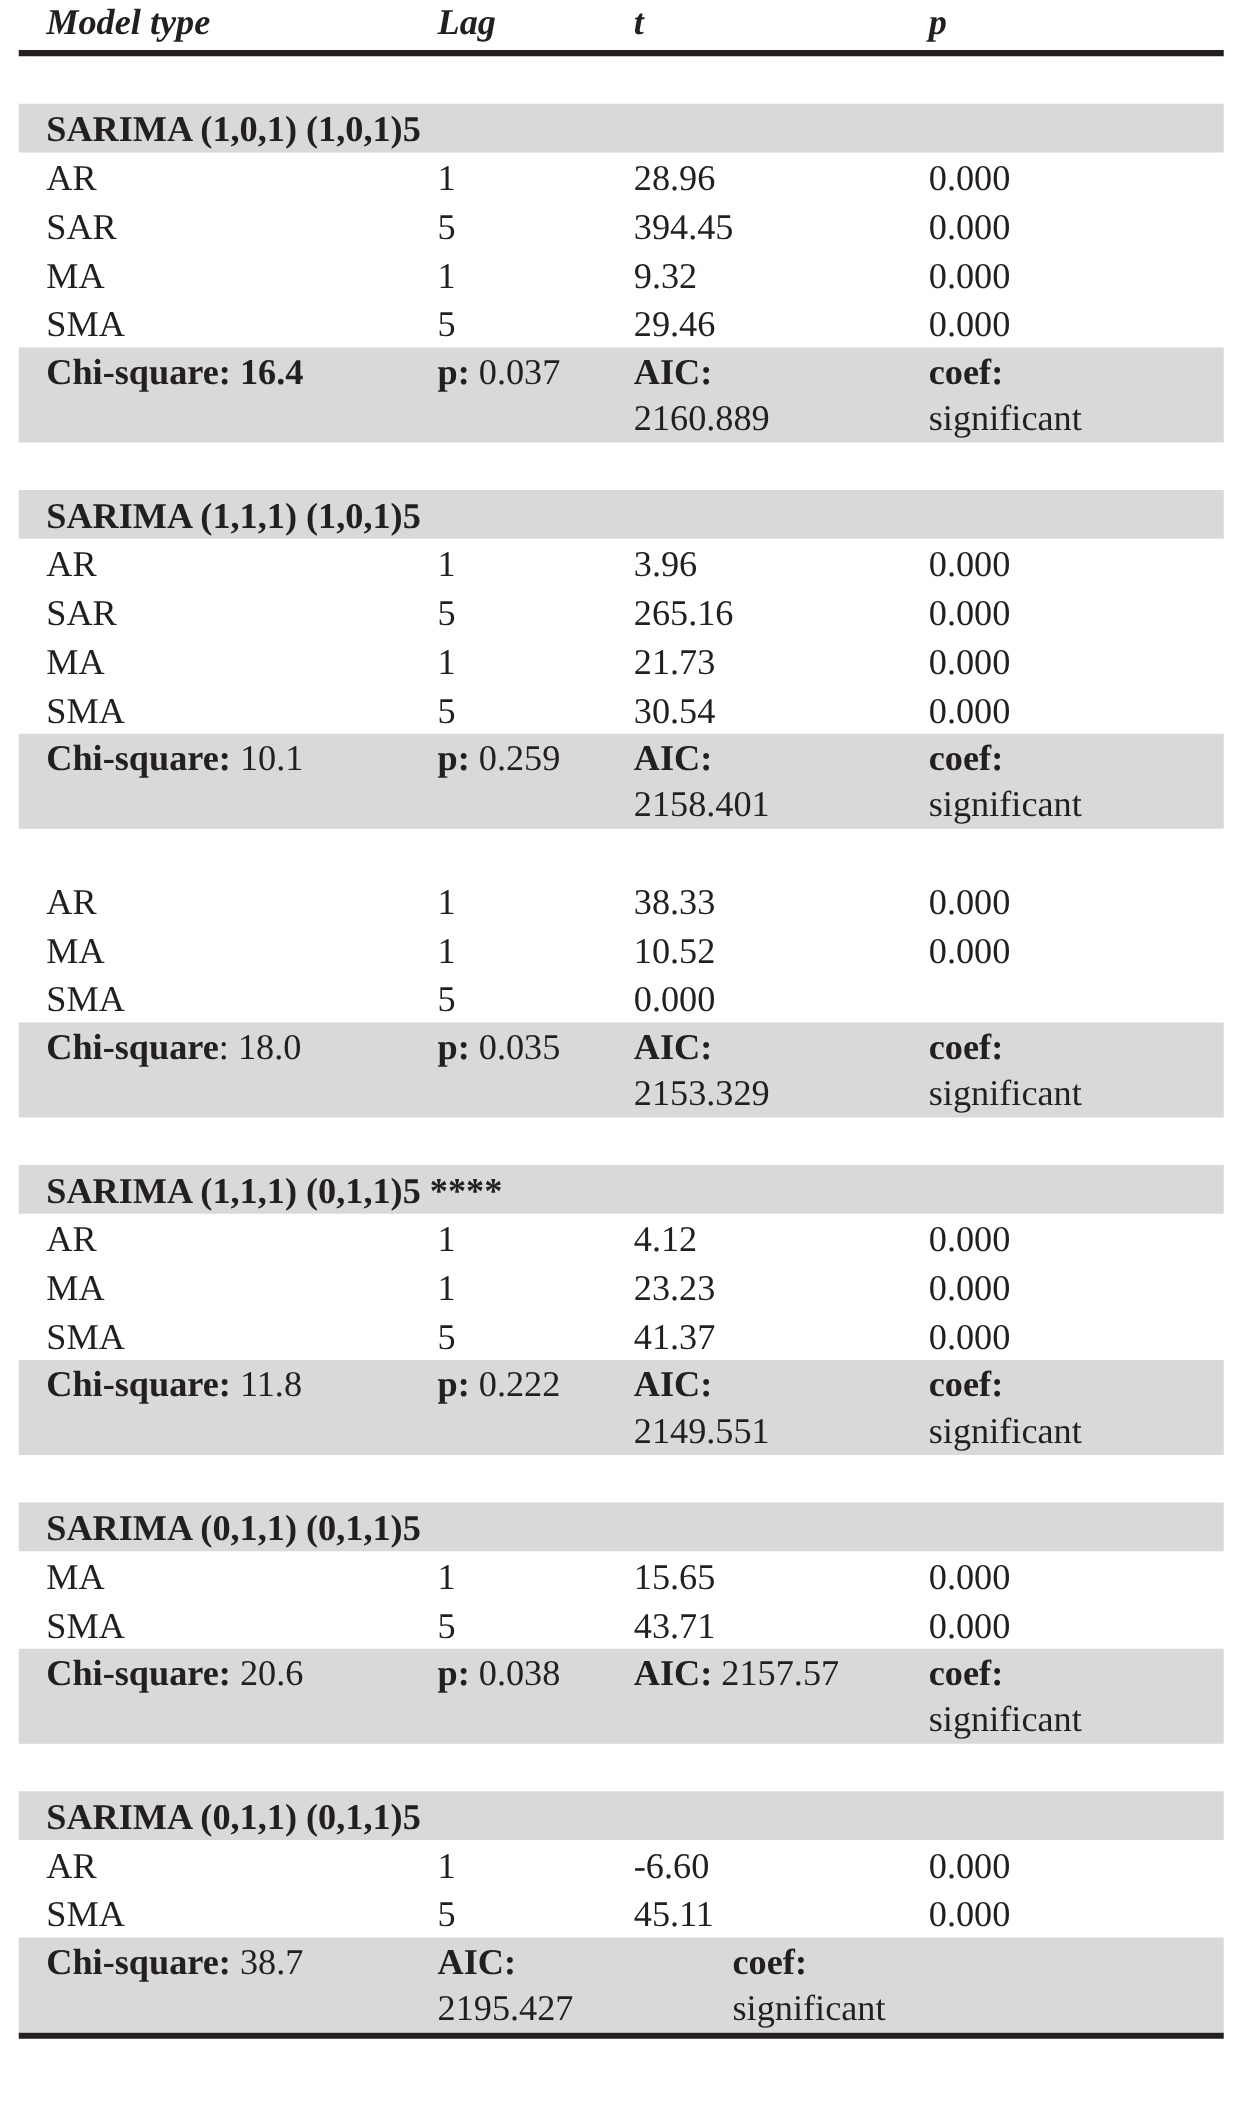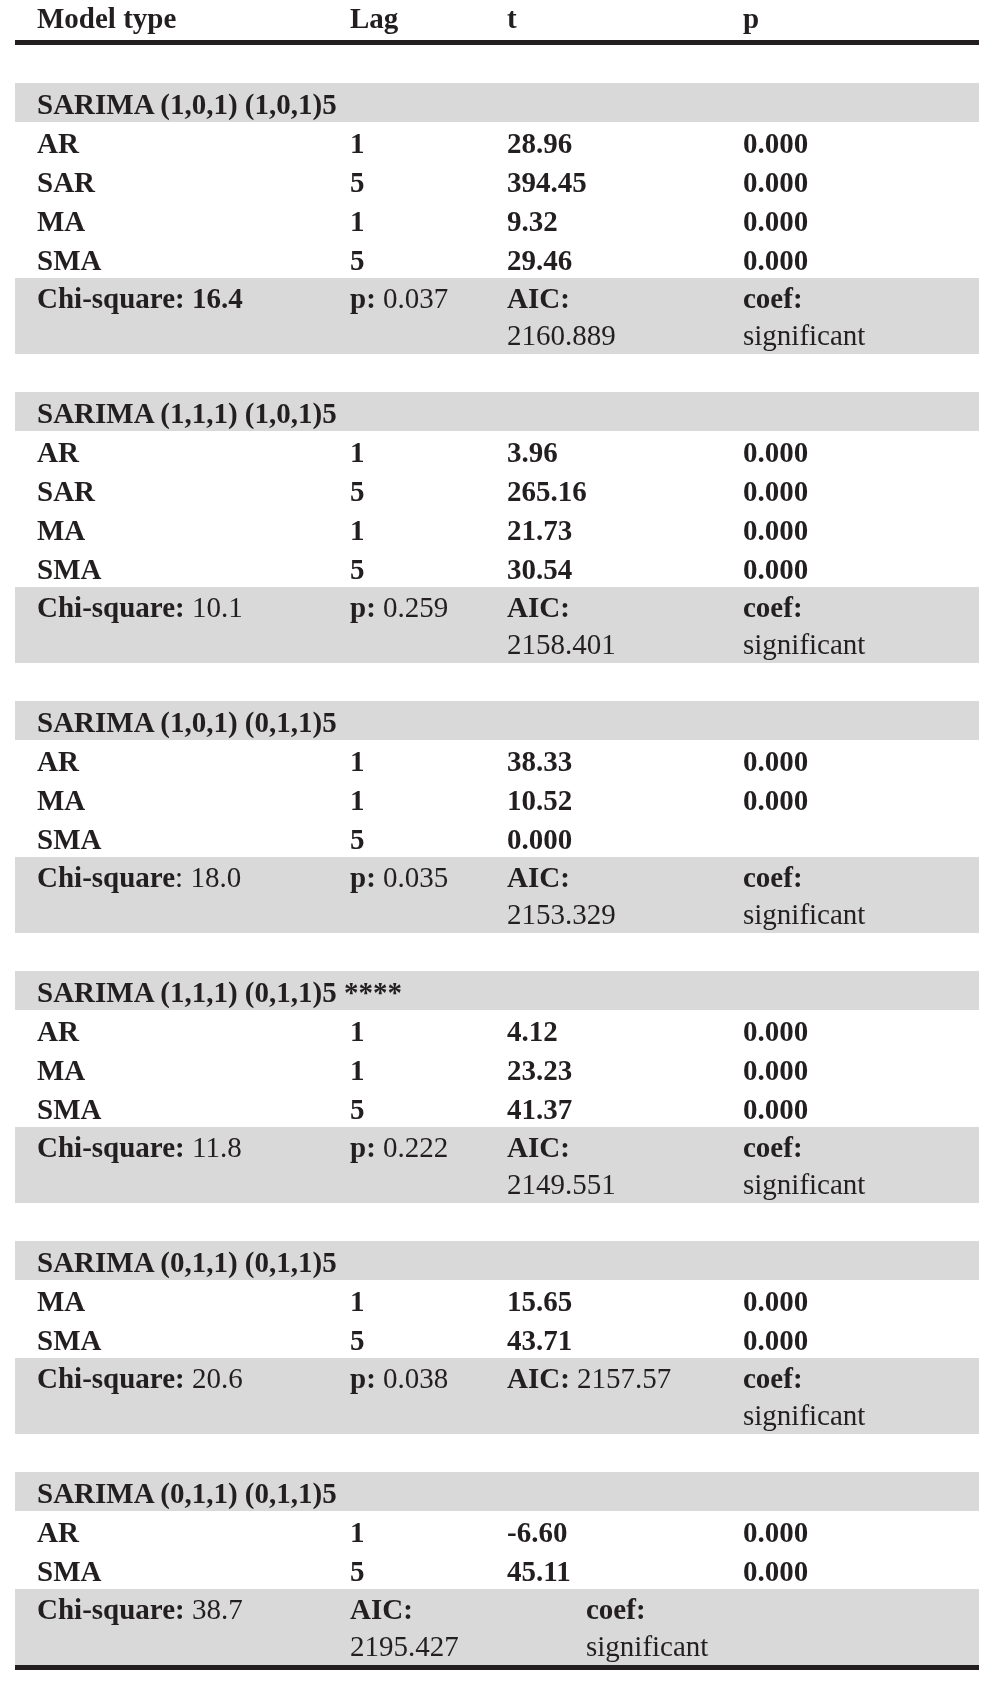"Model type" .header { font-style: none -> italic }
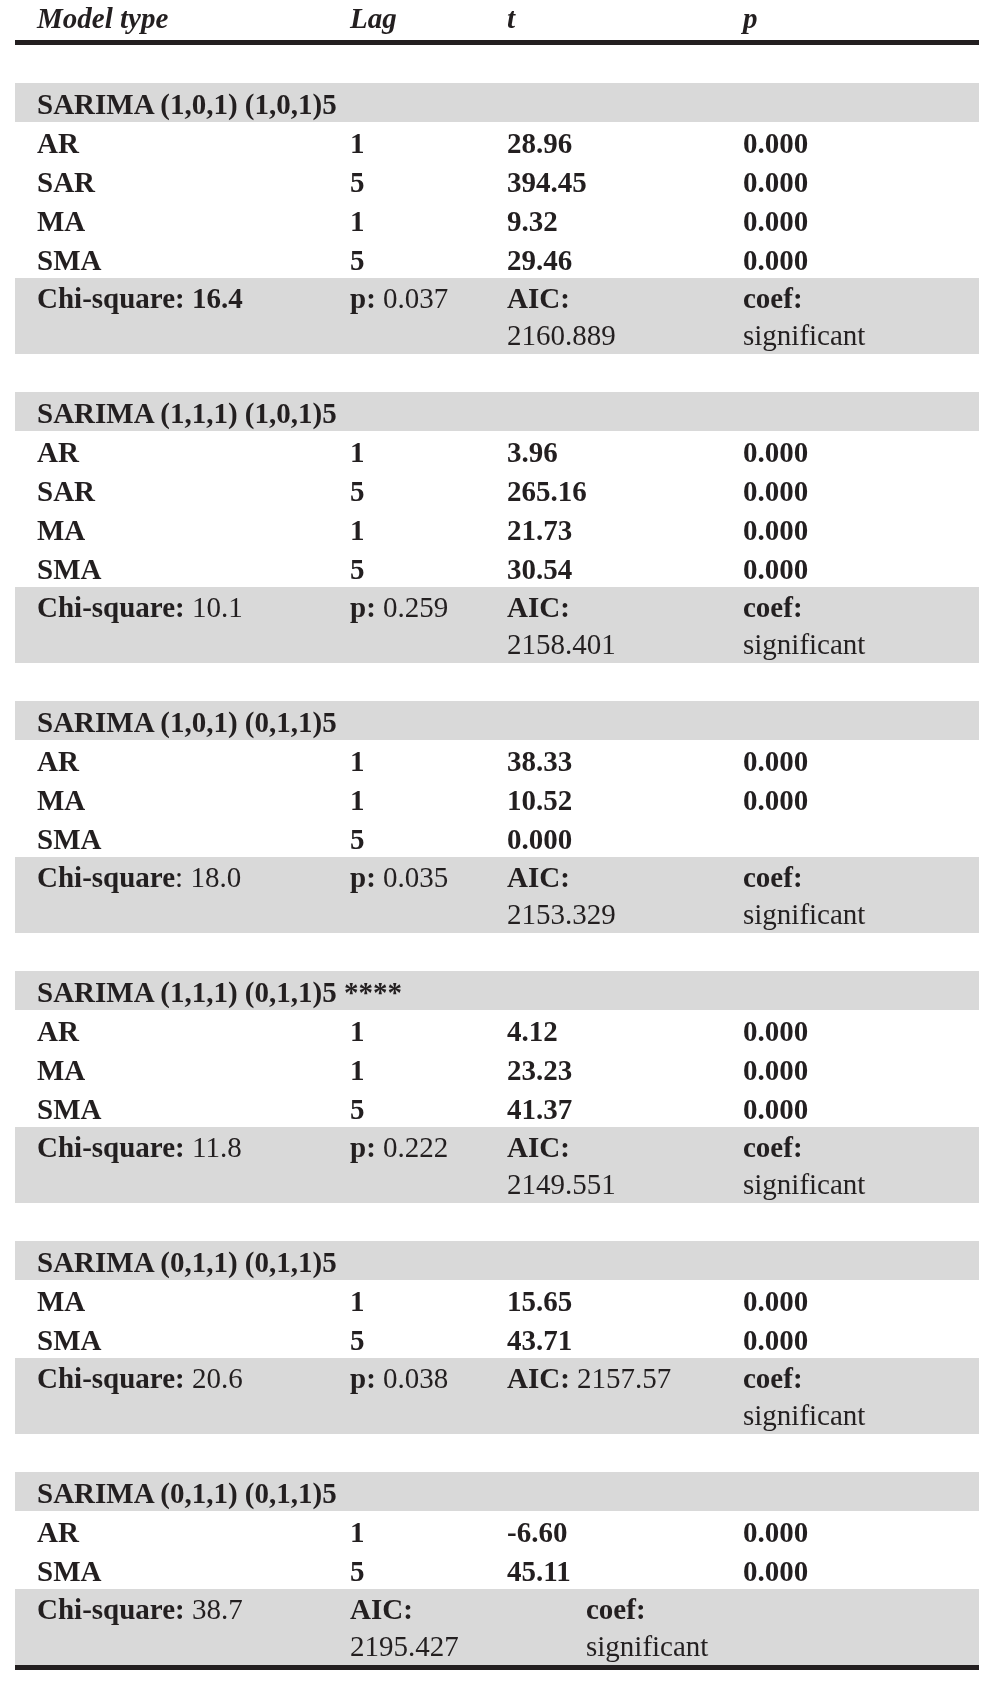"AR" .data-row { font-weight: bold -> none }
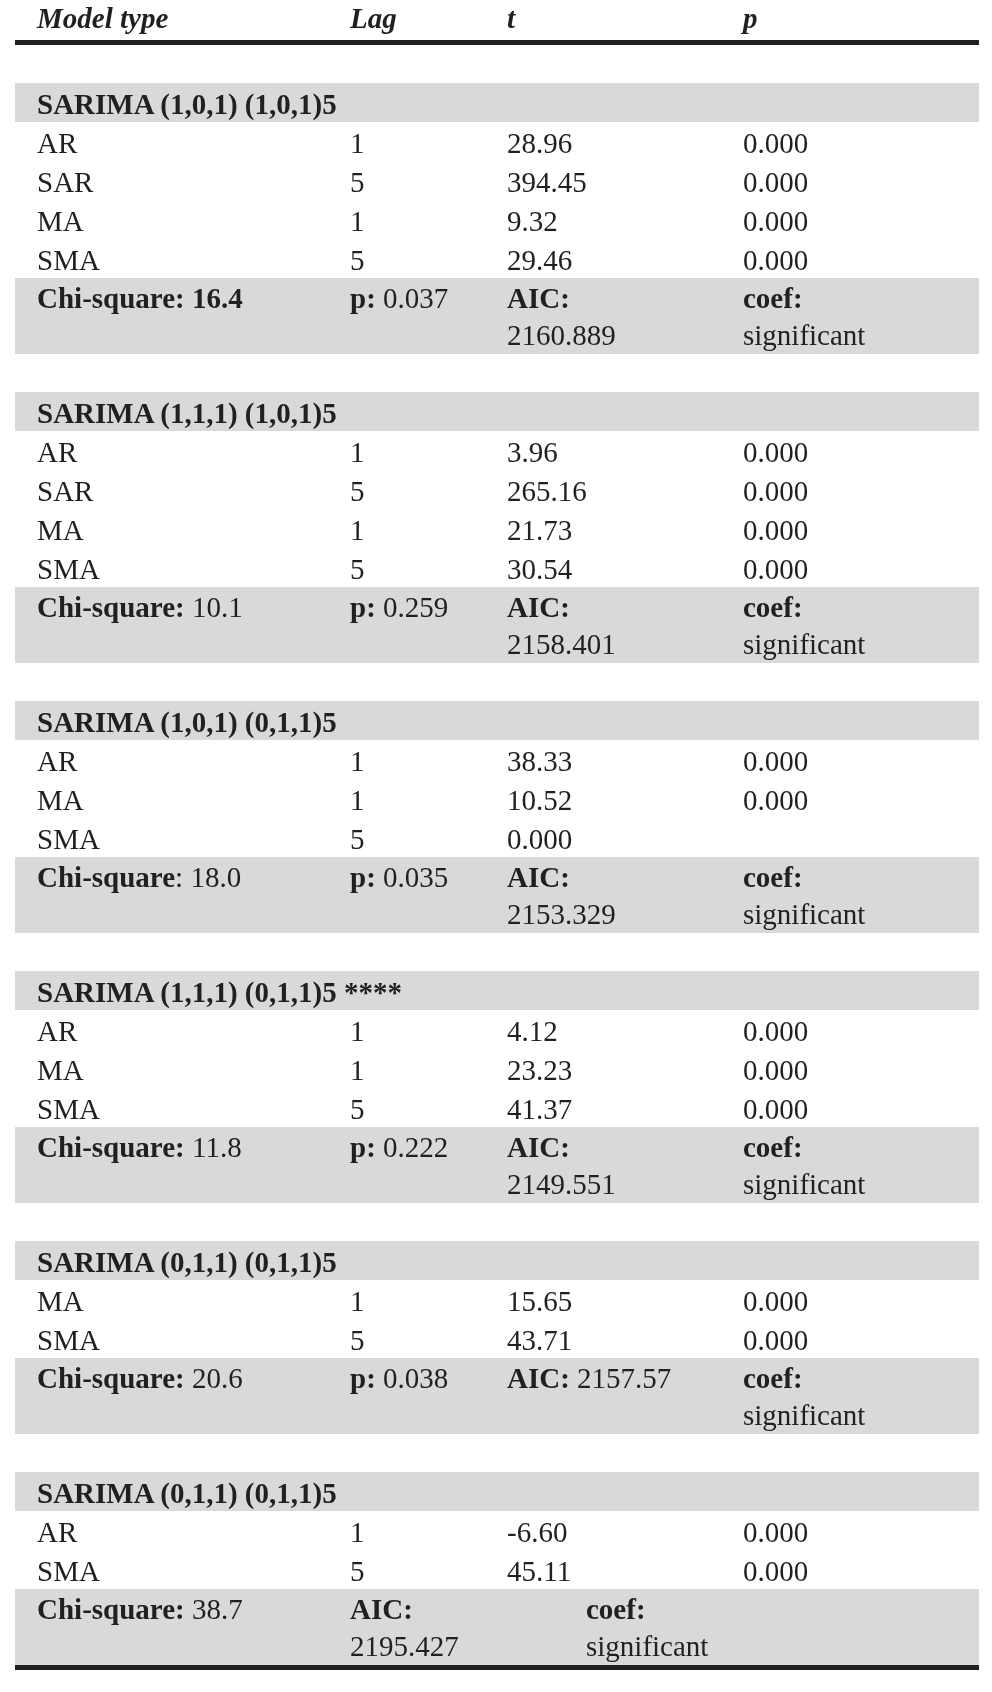"SARIMA (1,0,1) (0,1,1)5" div.row { html: <div> <div>SARIMA (1,0,1) (0,1,1)5</div> </div> -> none }
